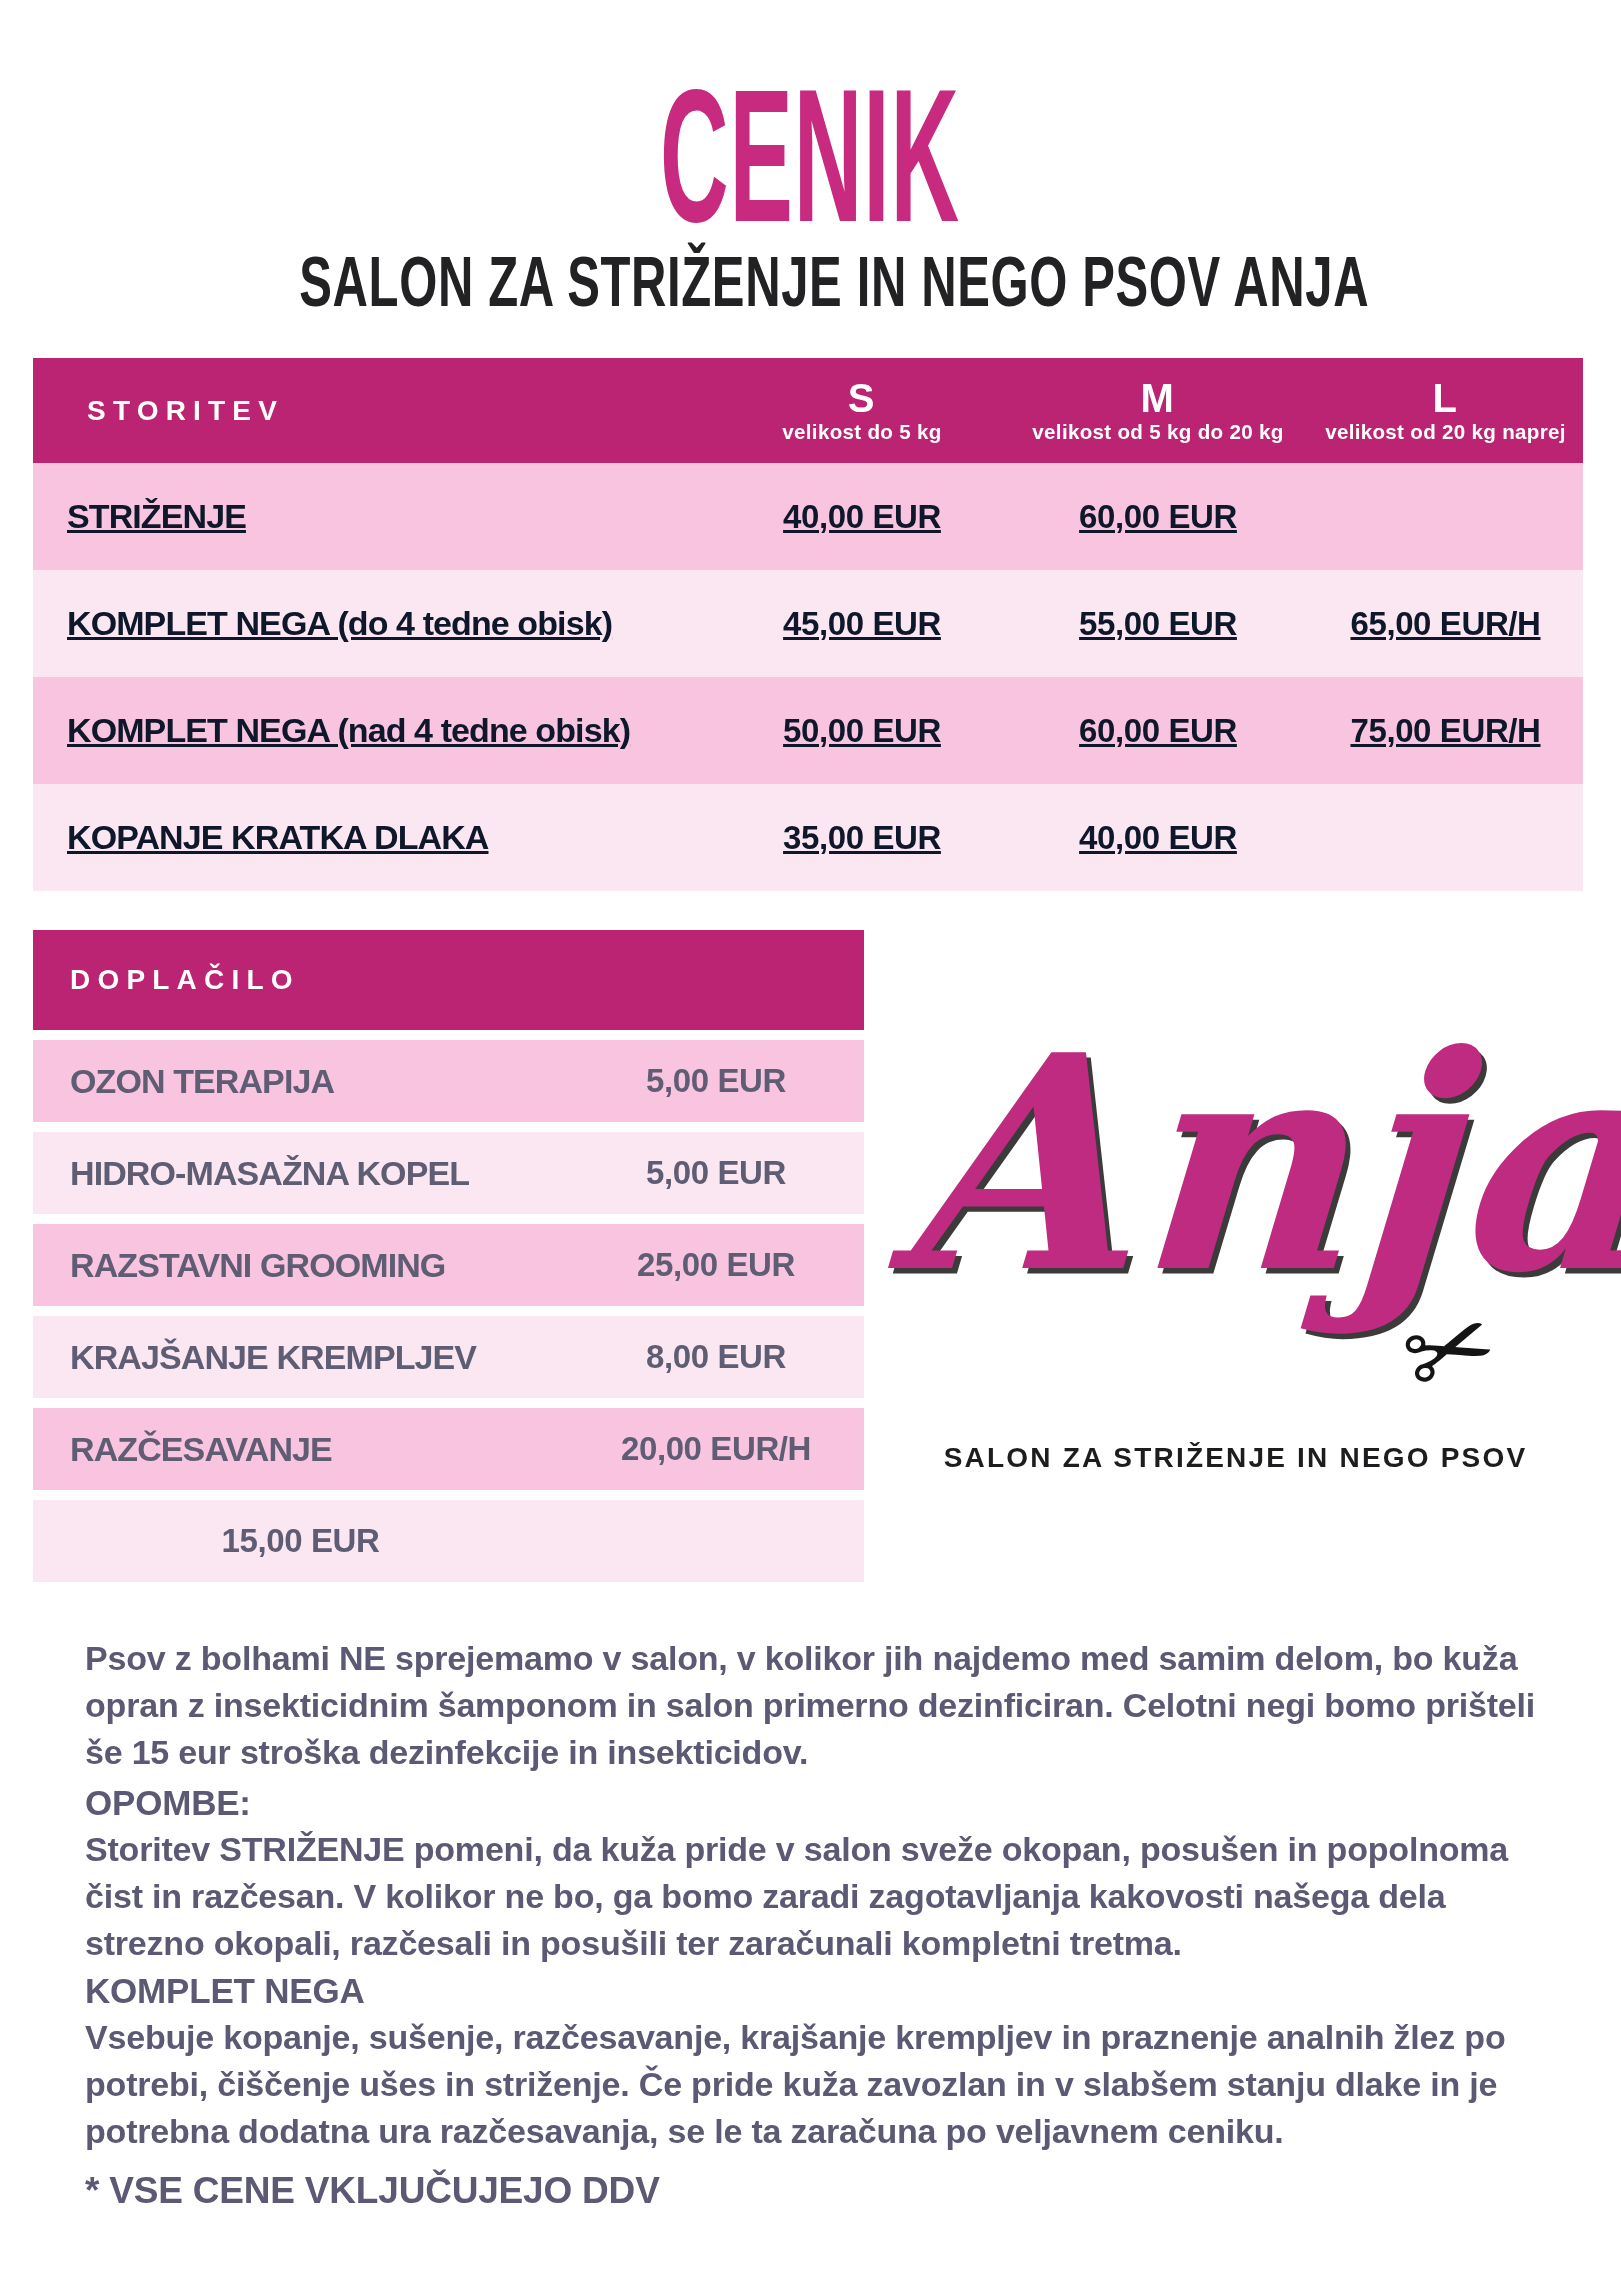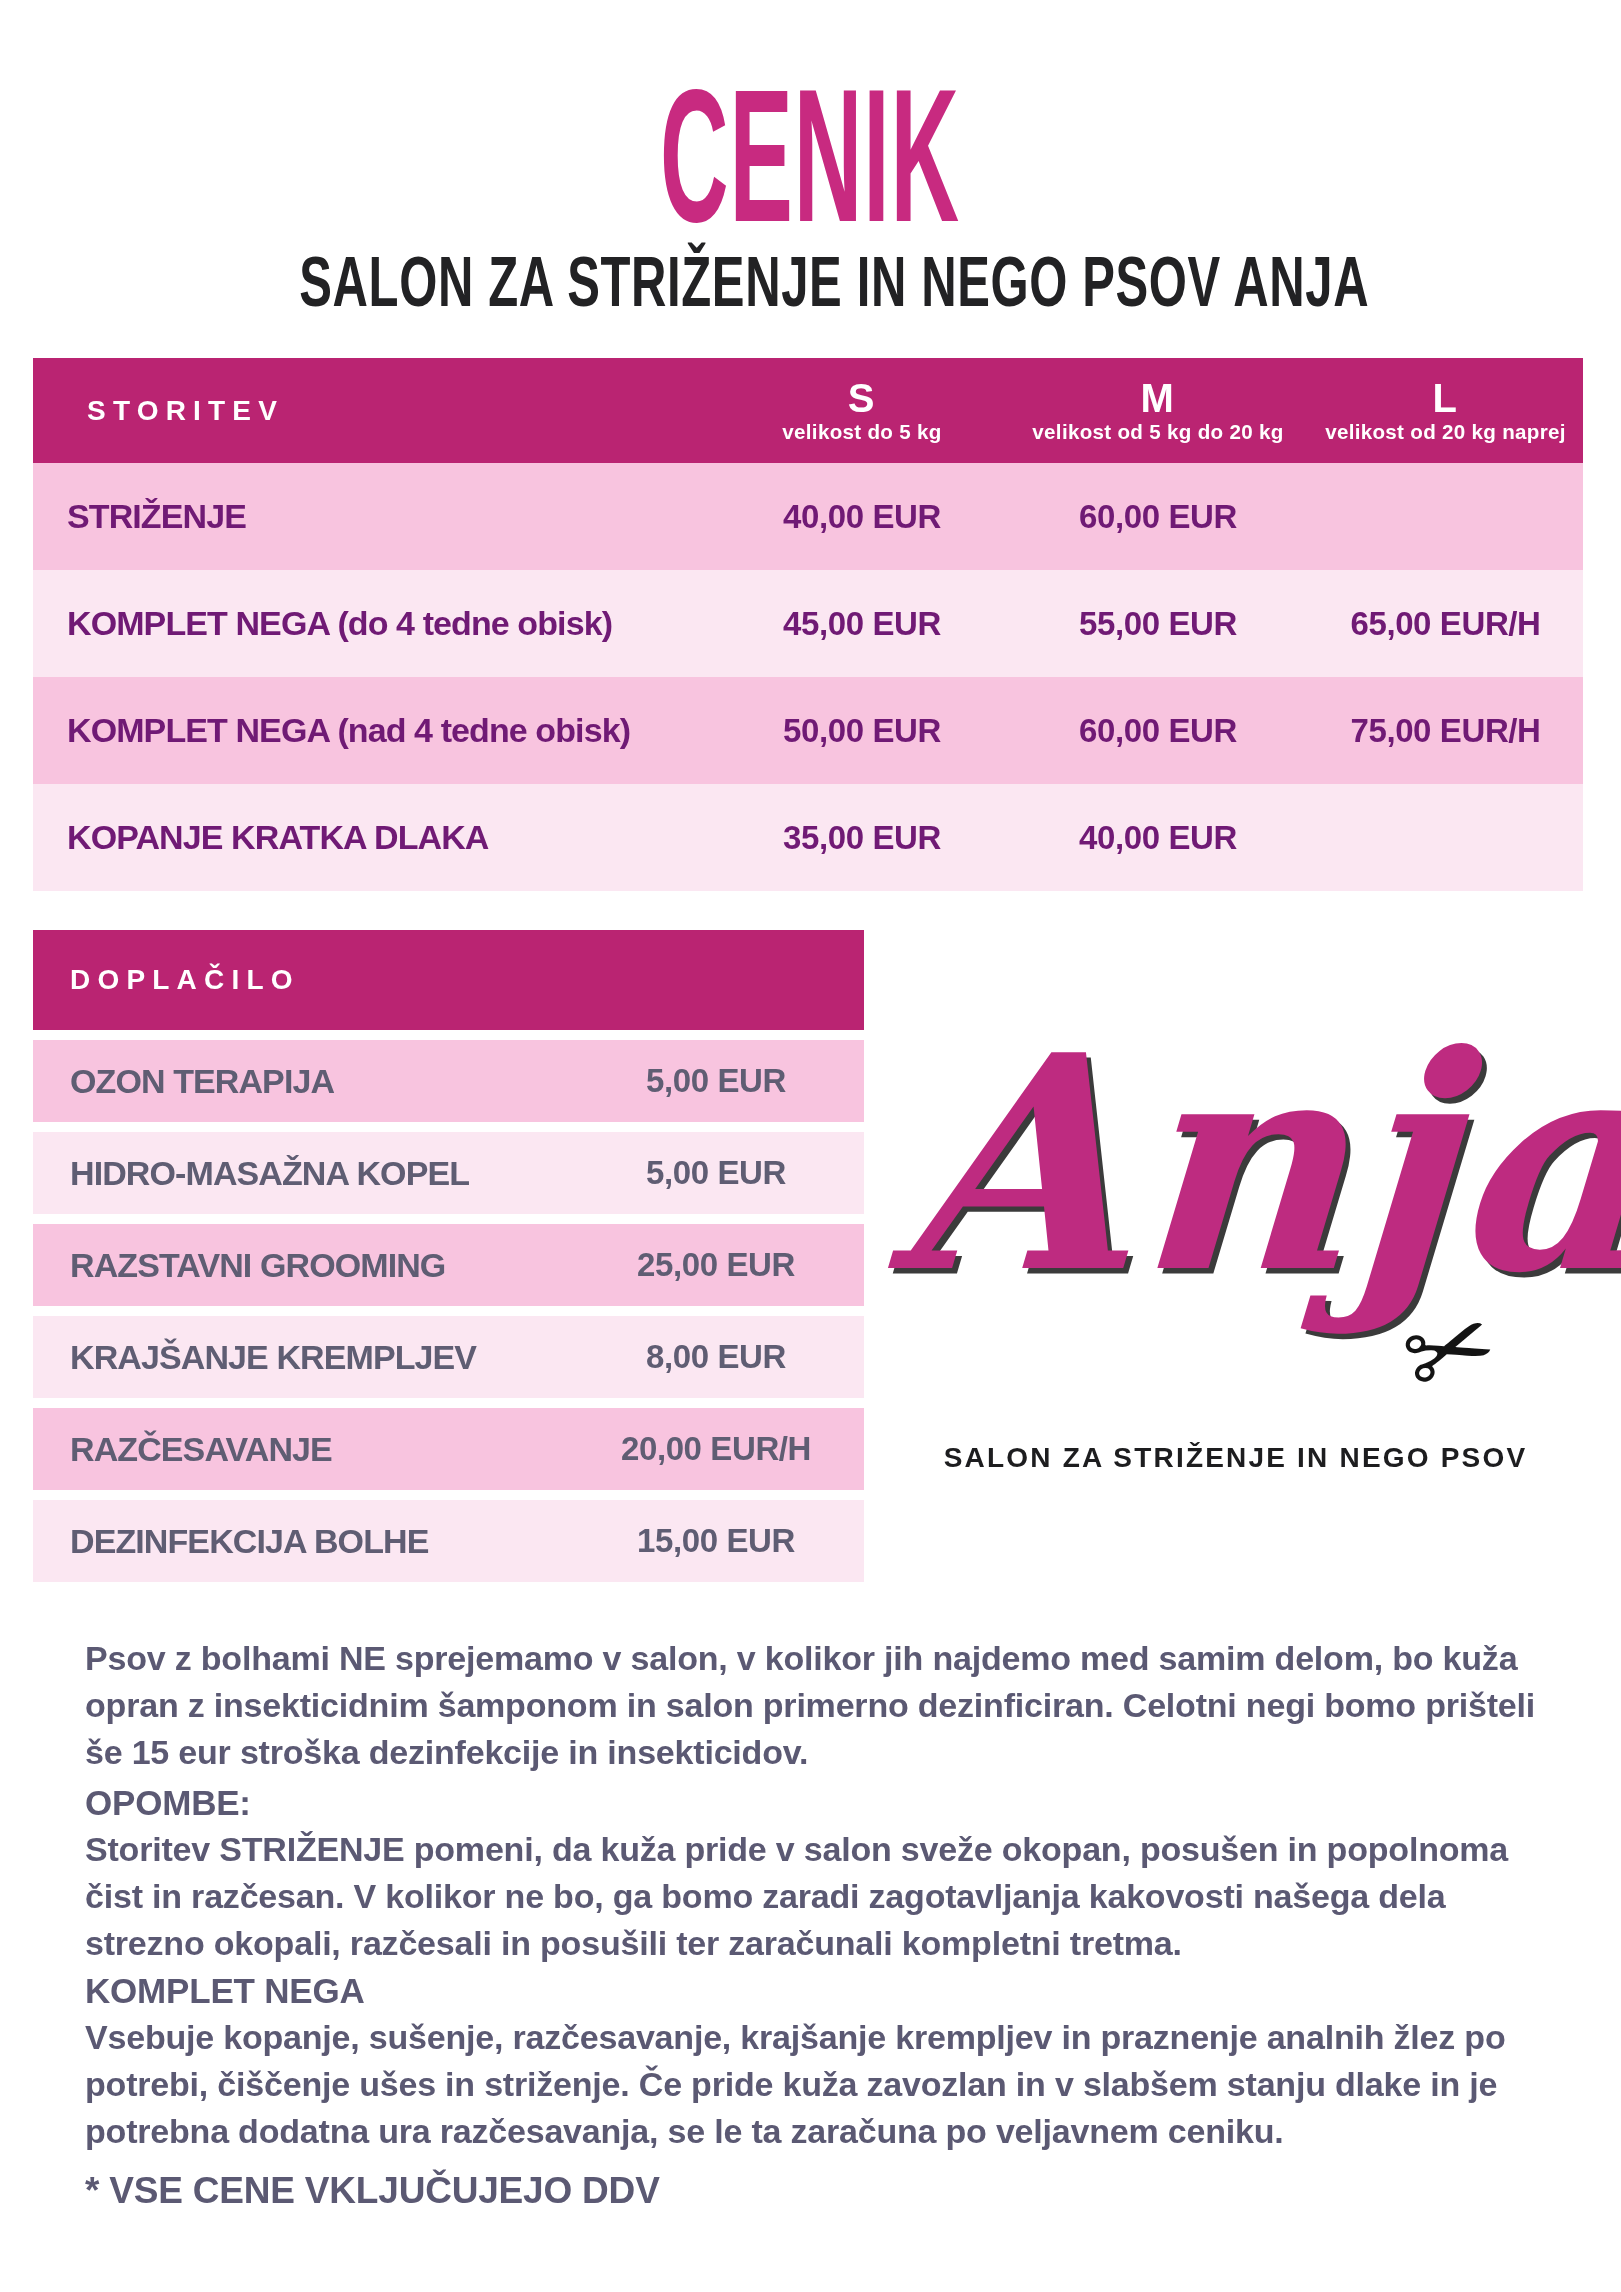"STRIŽENJE" .srv-row { color: #701a75 -> #0f172a; text-decoration: none -> underline }
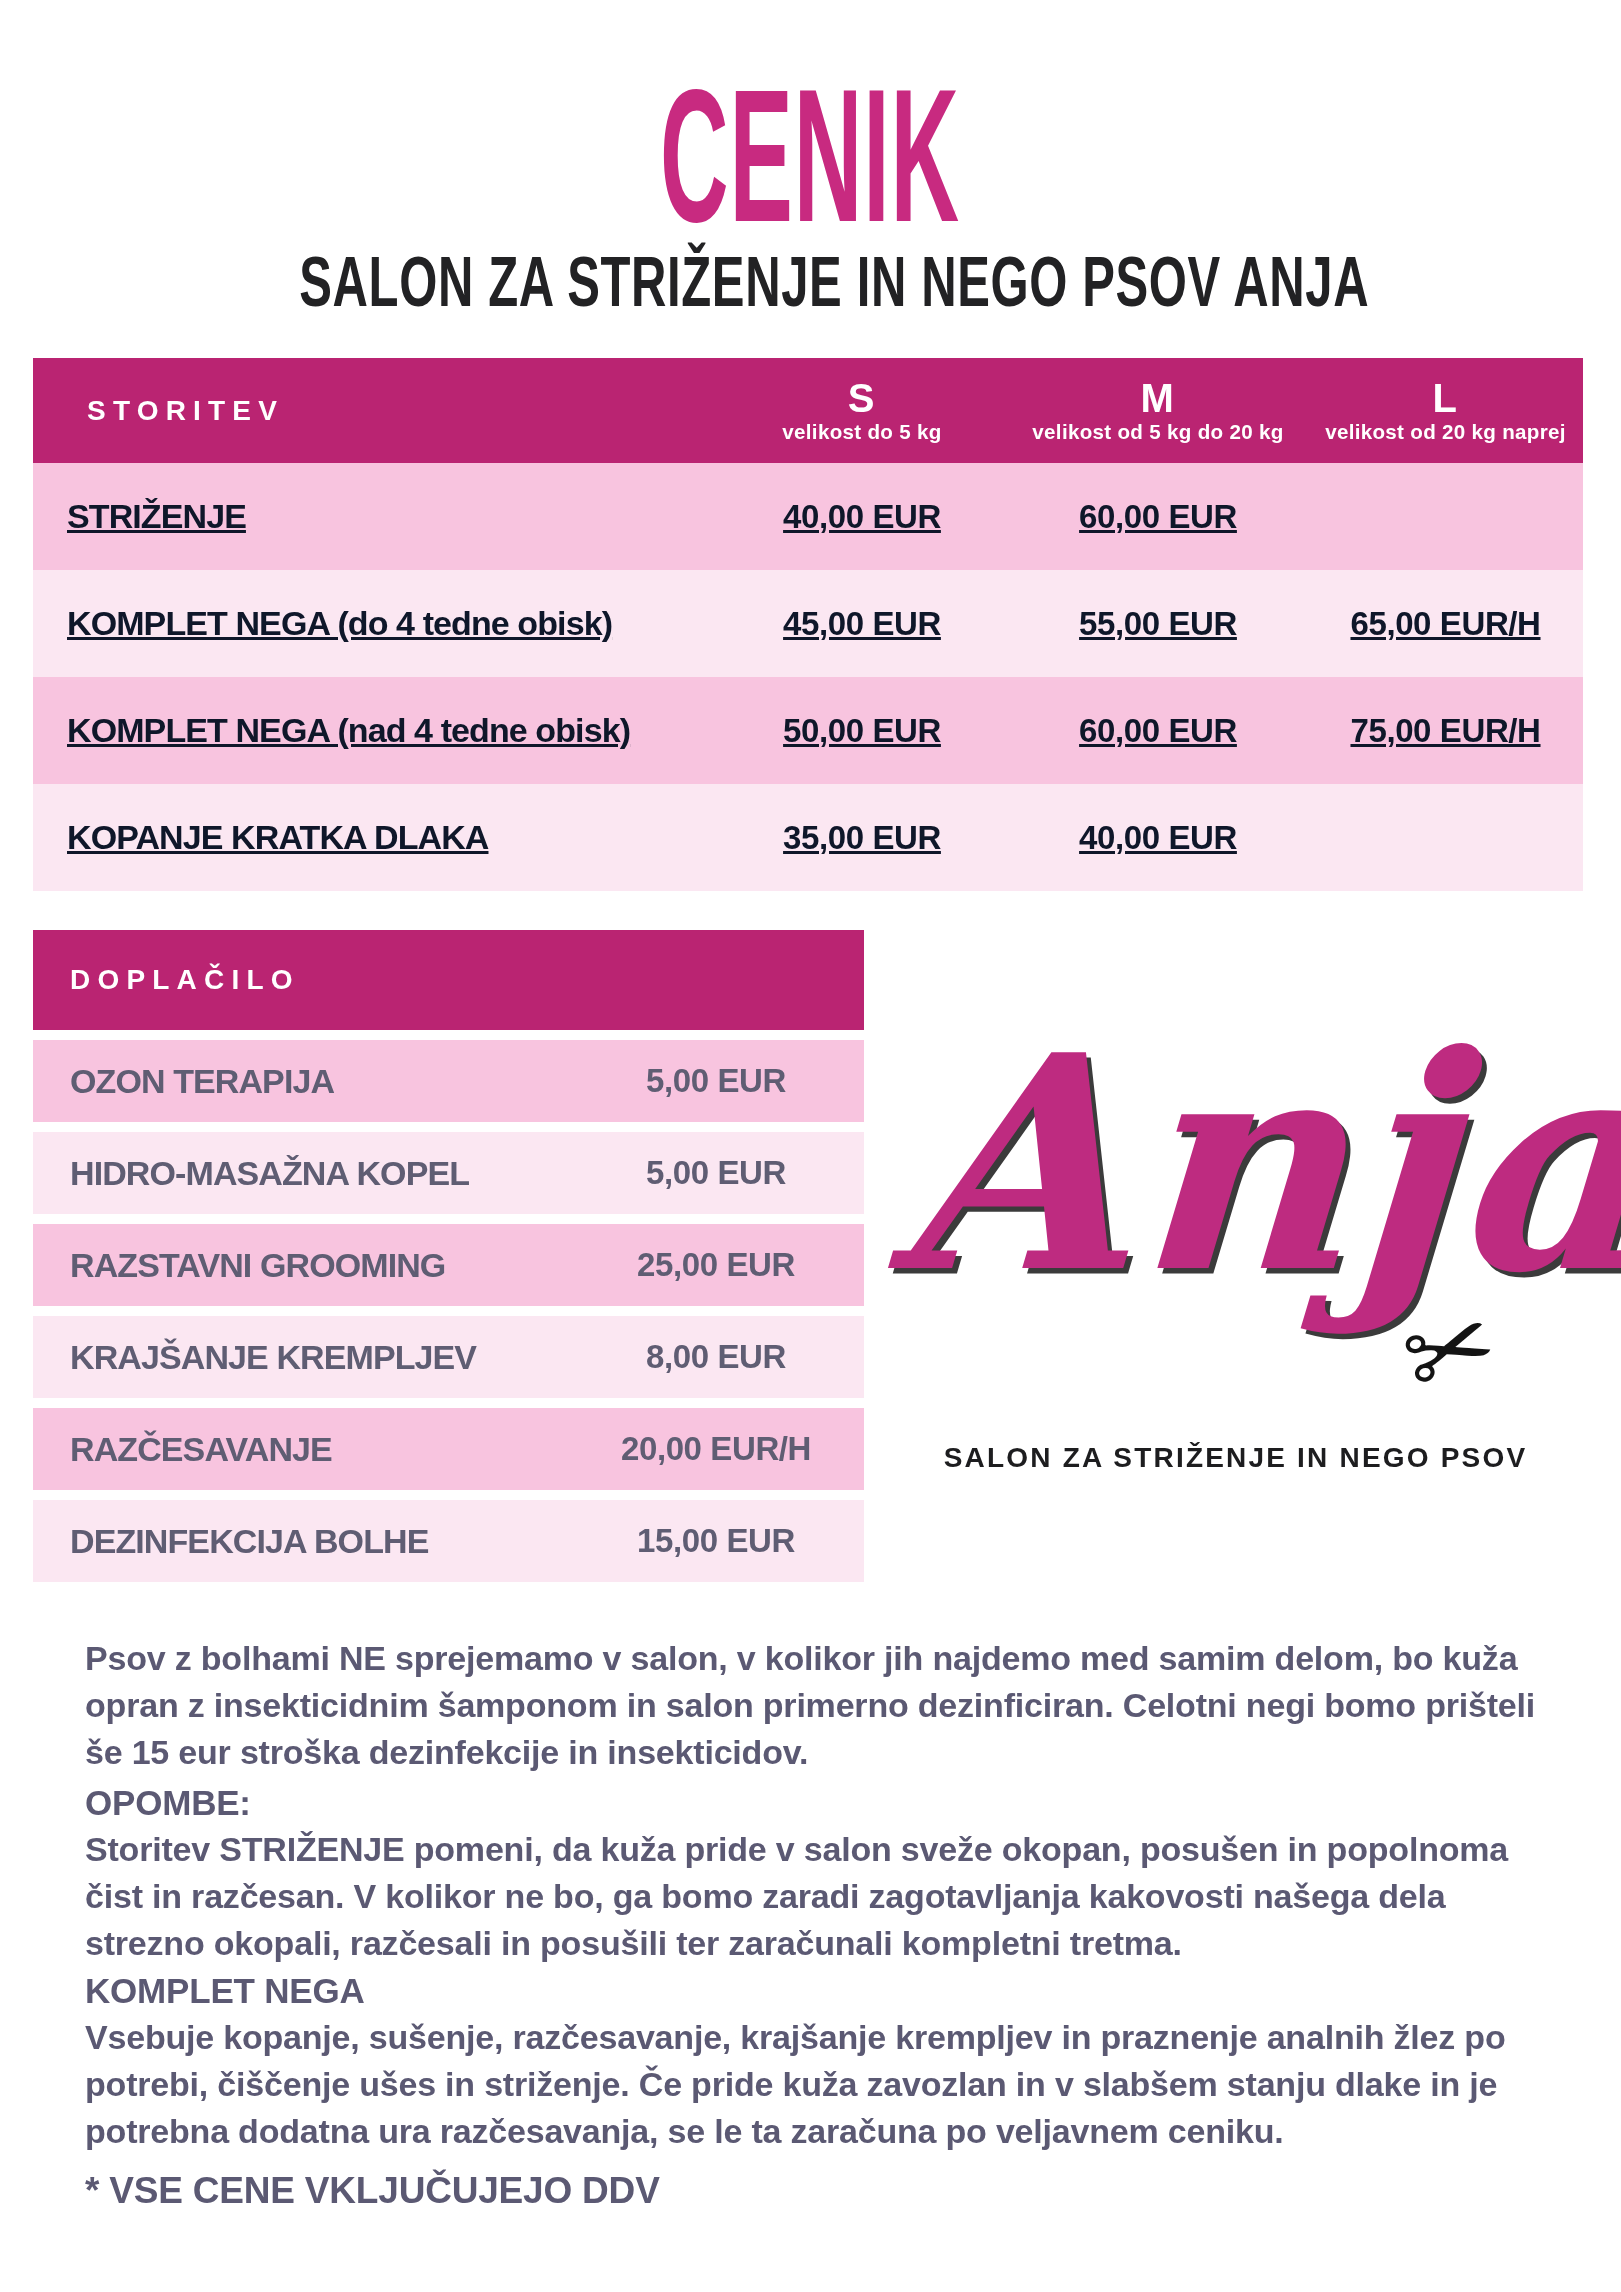"DEZINFEKCIJA BOLHE" div.rname { html: <div>DEZINFEKCIJA BOLHE</div> -> none }
